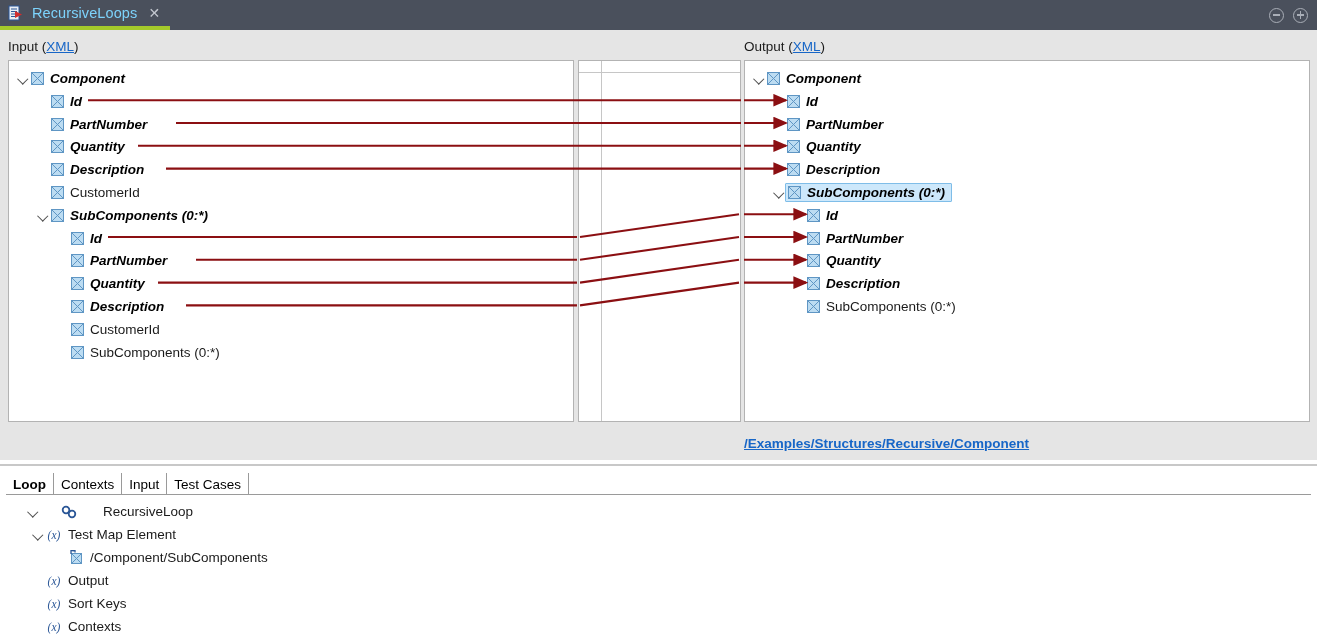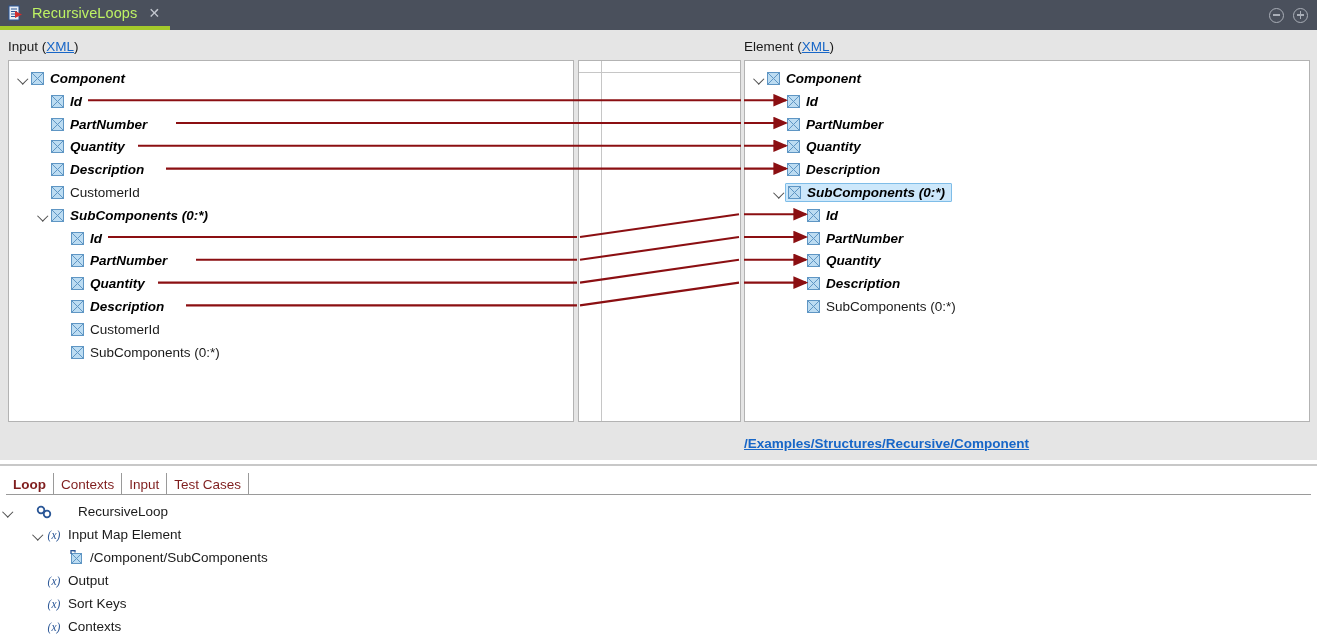"RecursiveLoops" .tab-label { color: #bef264 -> #7dd3fc }
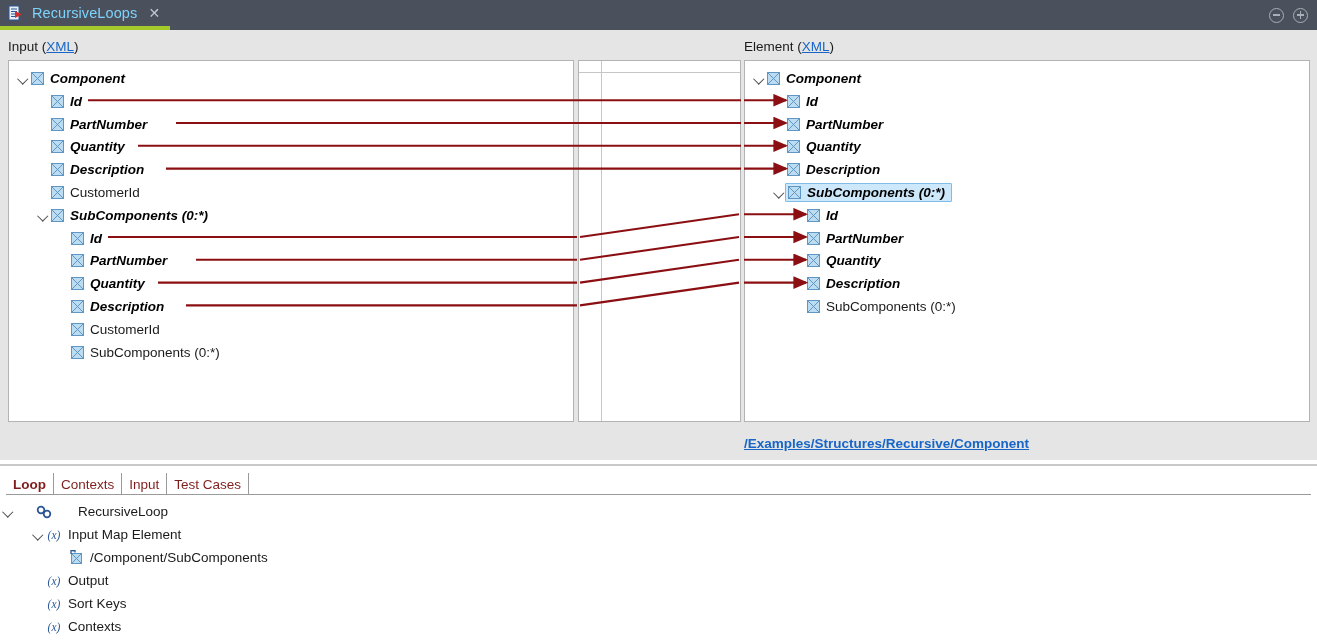"Element (" span { text: Element -> Output }
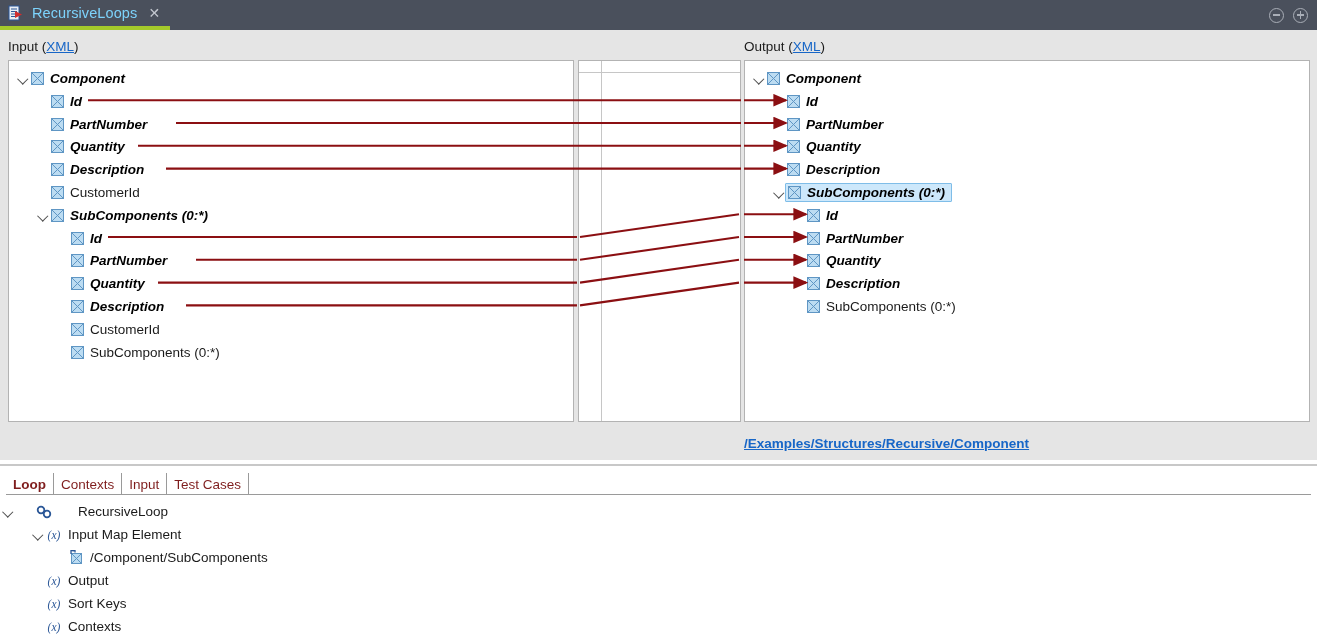"Loop" .btab { color: #7f1d1d -> #000000 }
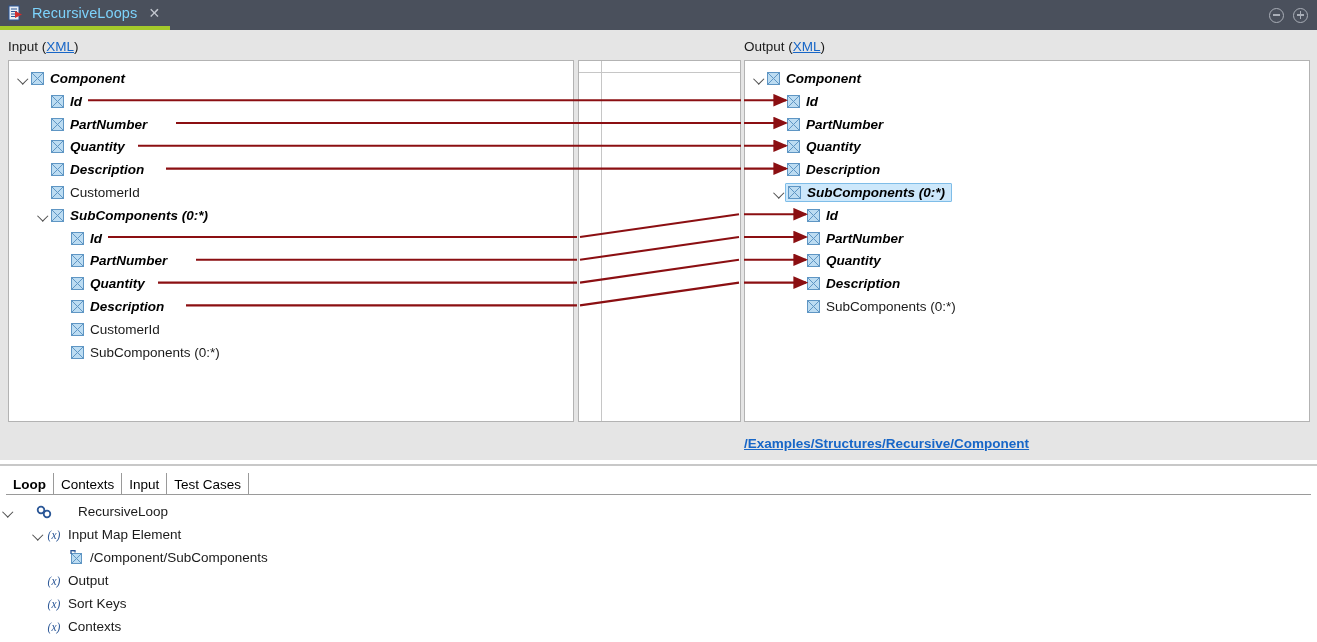"RecursiveLoop" div.brow { left: 0 -> 25px }
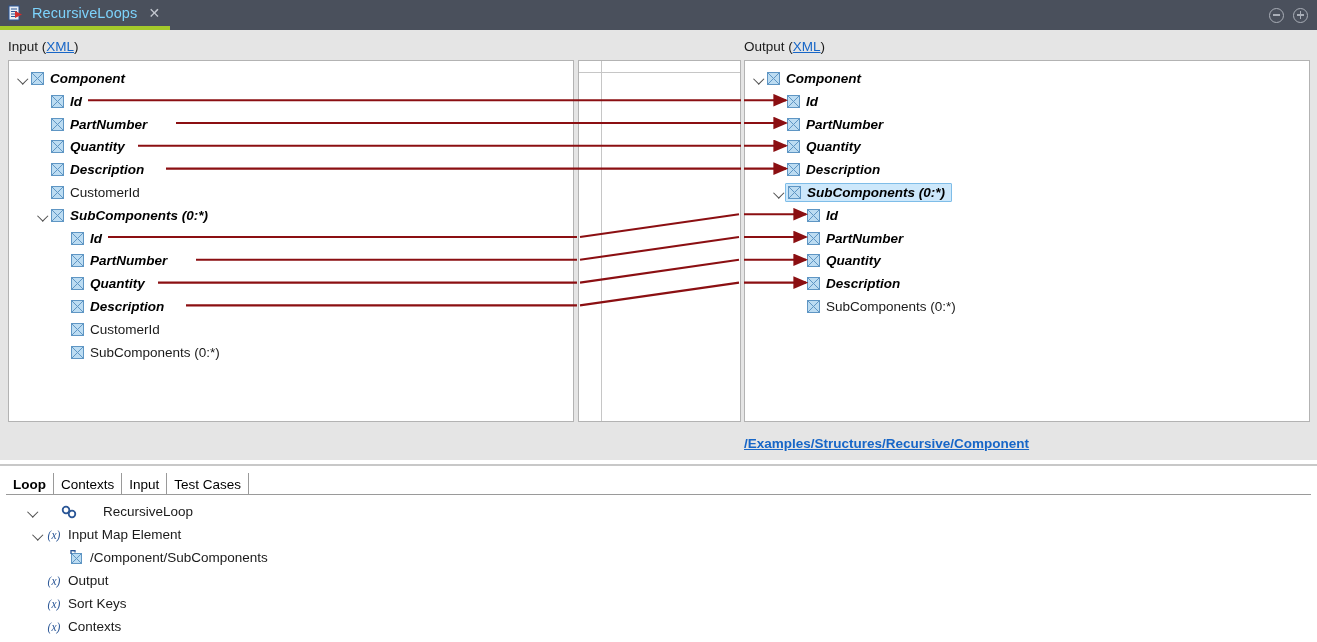"Input Map Element" span { text: Input -> Test }
